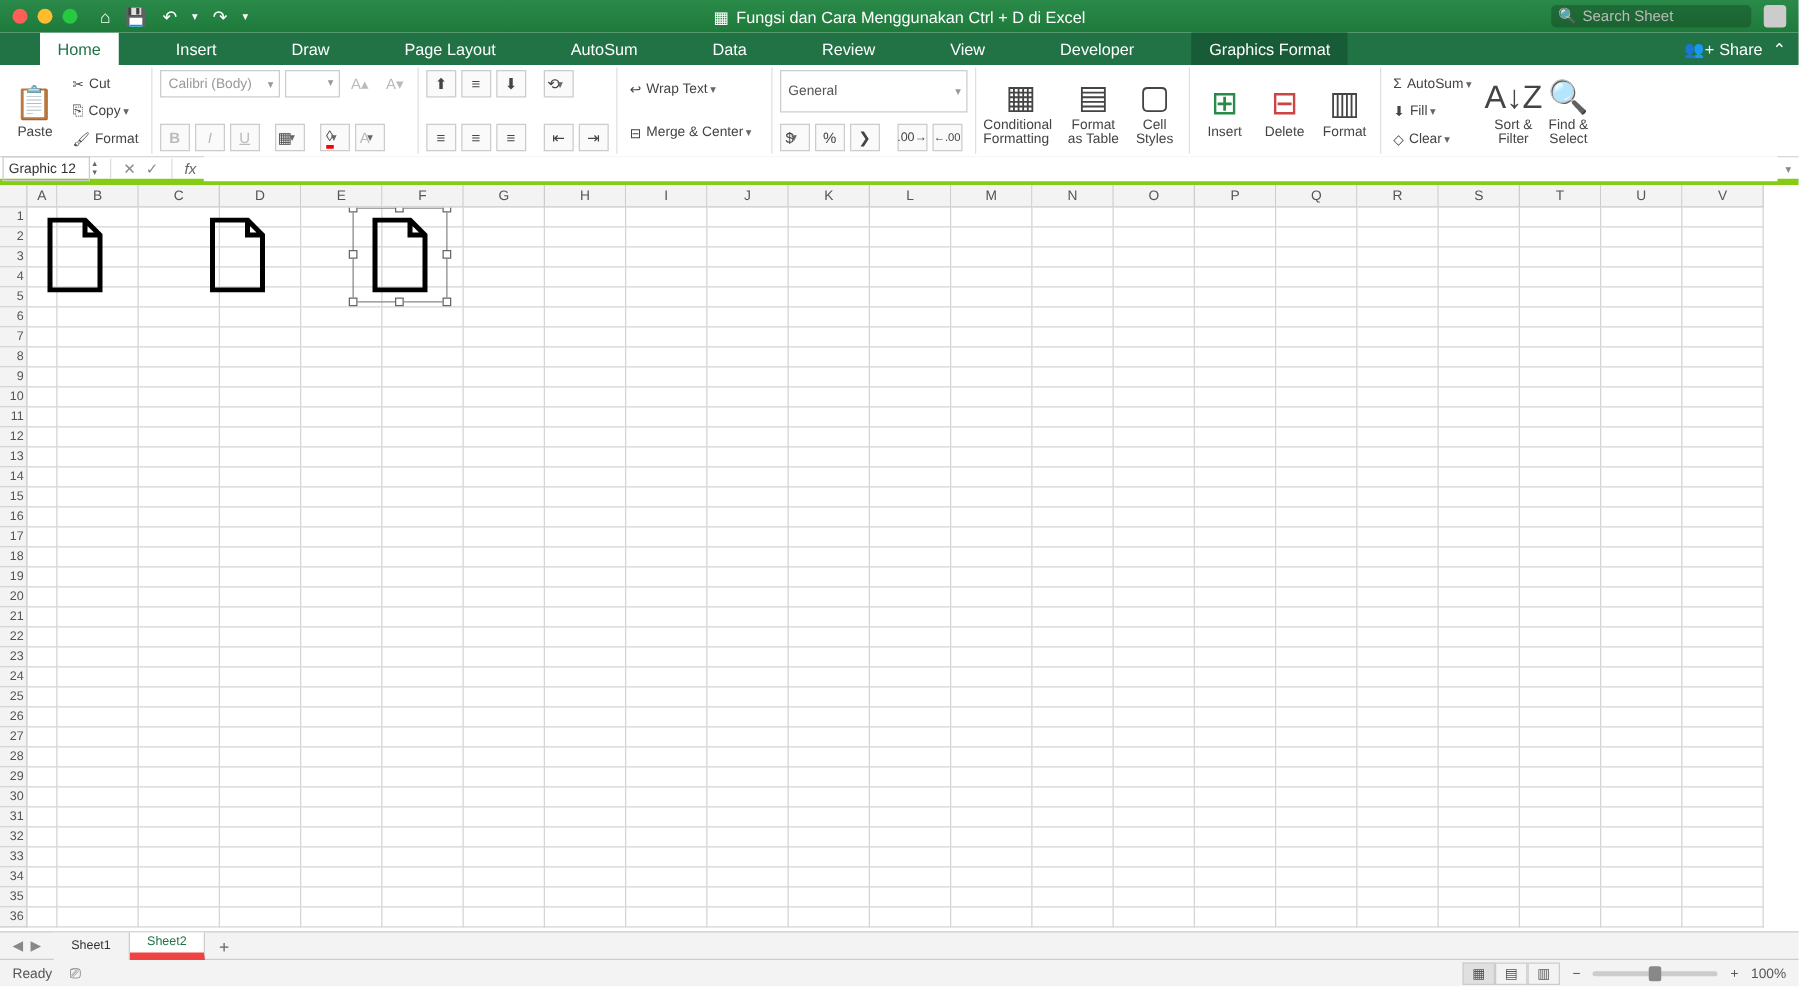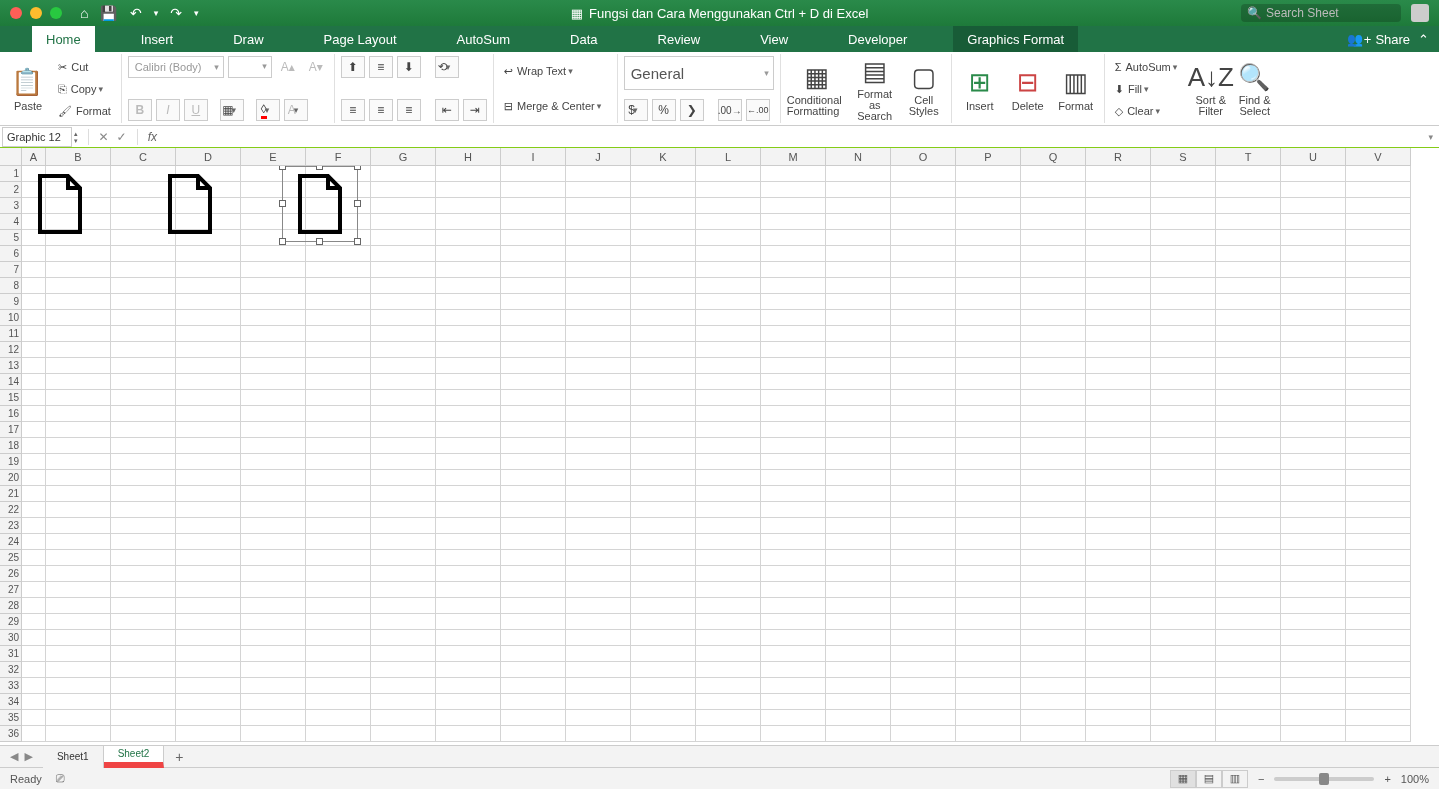"General" .numfmt-select { font-size: 15px -> 11px }
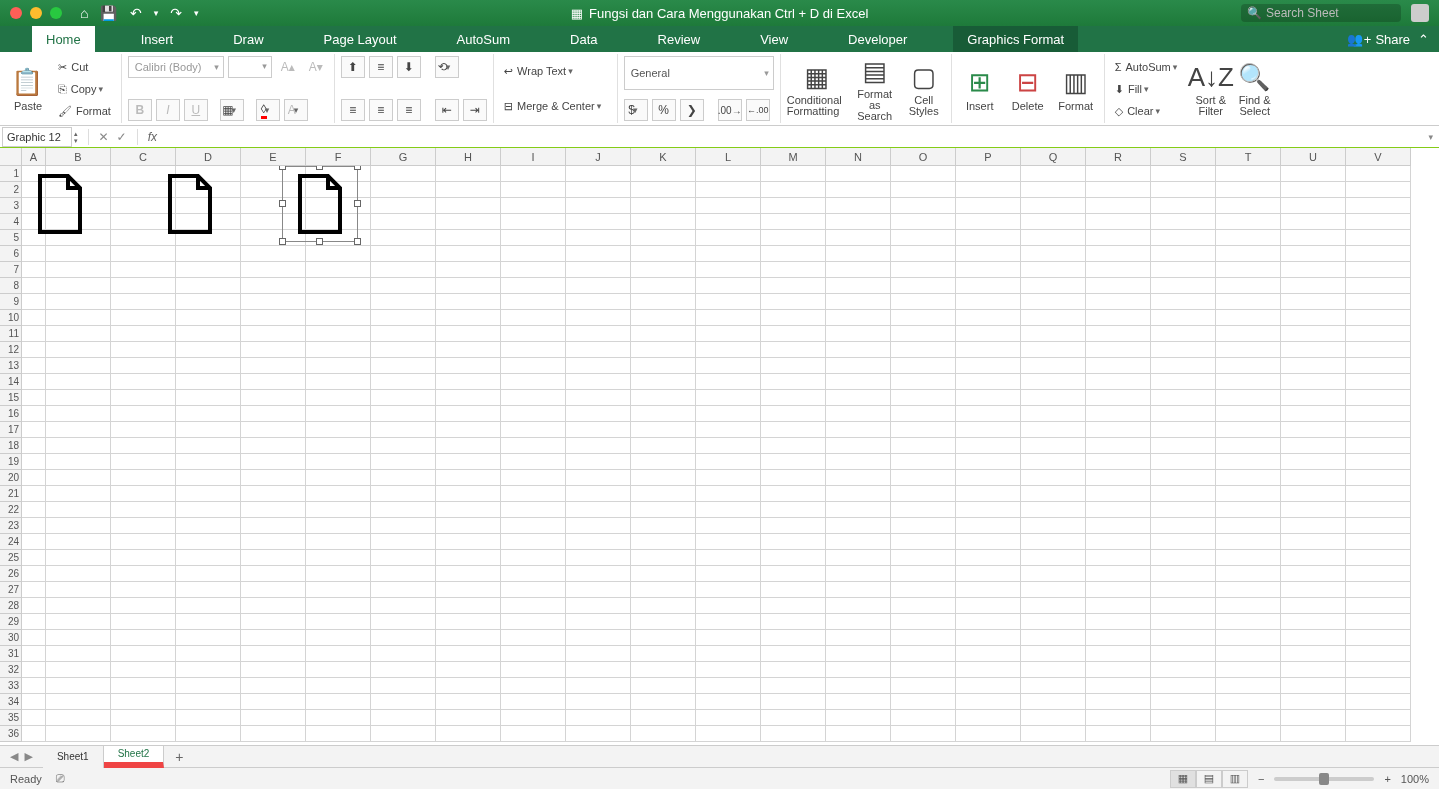"Format as Search" span { text: Search -> Table }
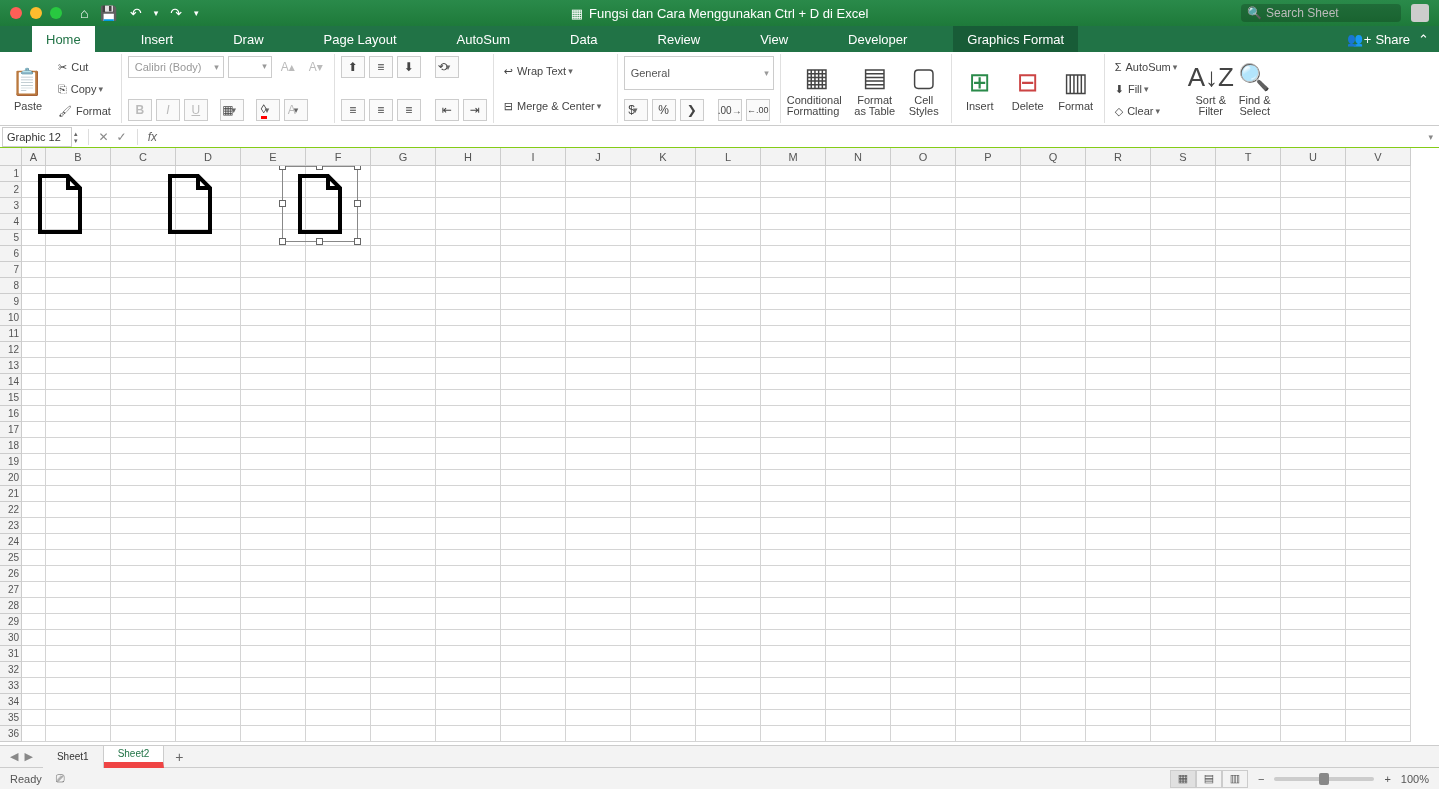"Graphic 12" .formula-bar { border-bottom: 1px solid #84cc16 -> 5px solid #84cc16 }
